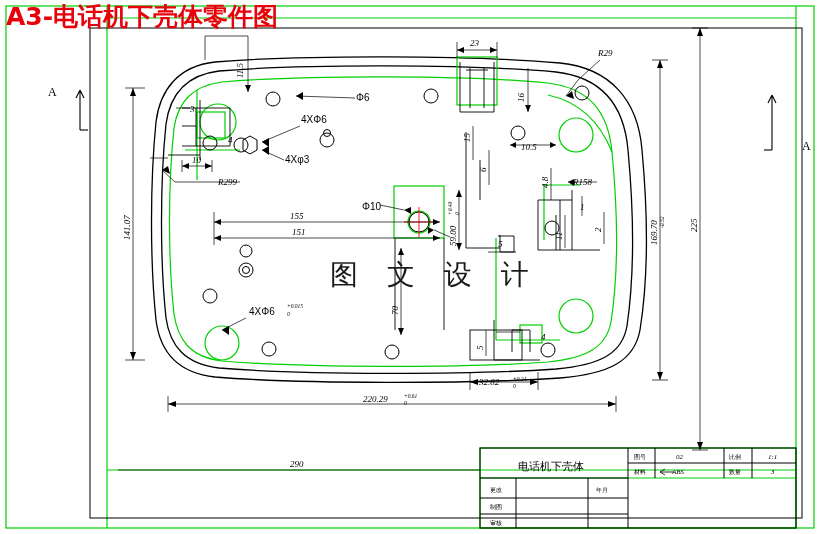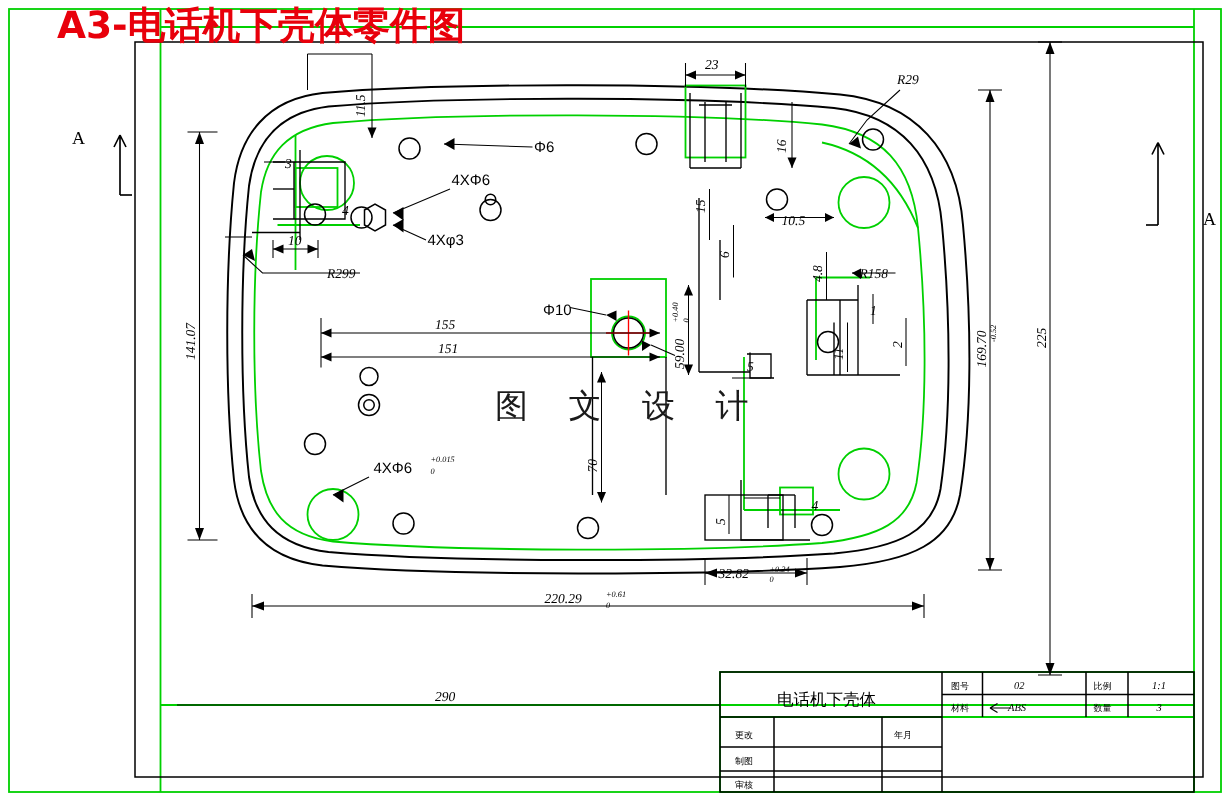"A3-电话机下壳体零件图" .title-red { padding-left: 32px -> none }
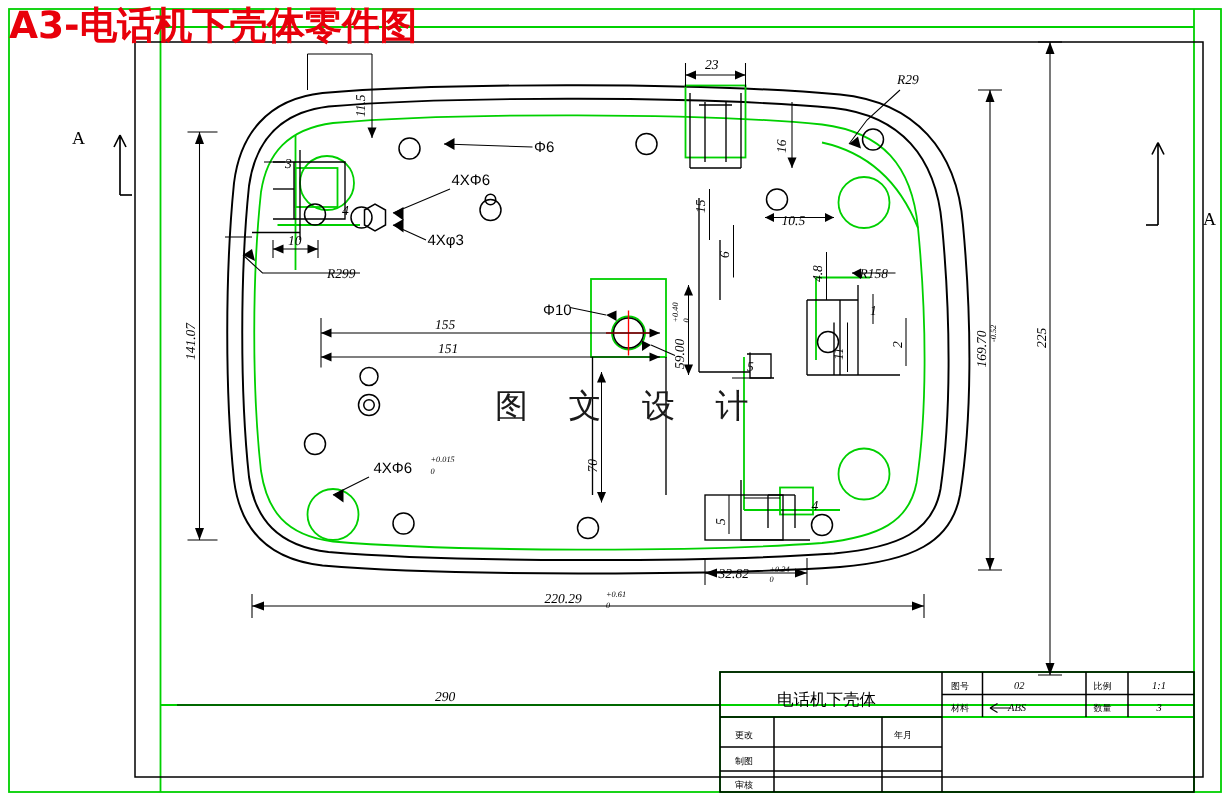"图 文 设 计" .watermark { font-size: 22px -> 28px }
